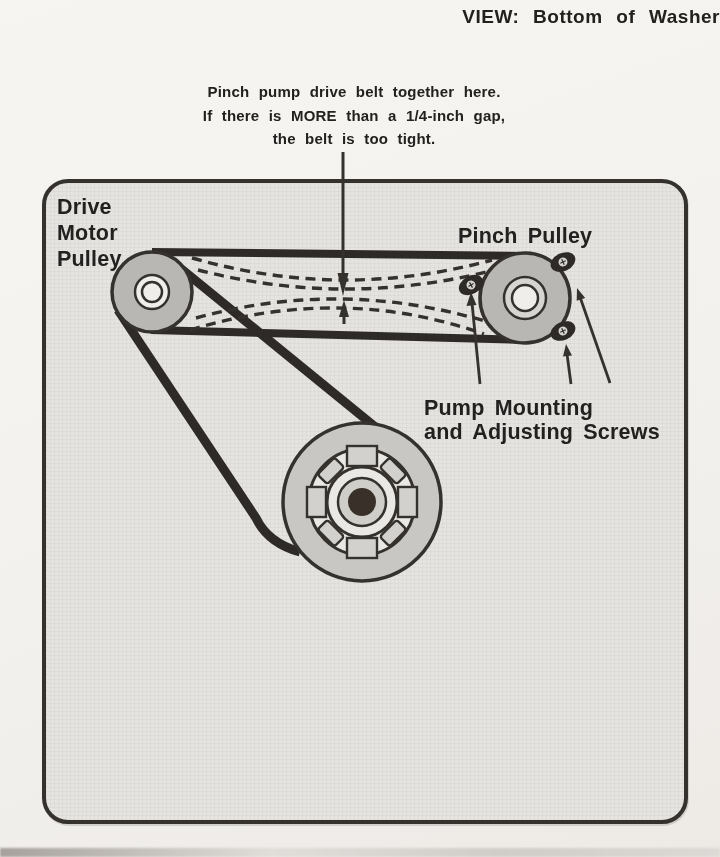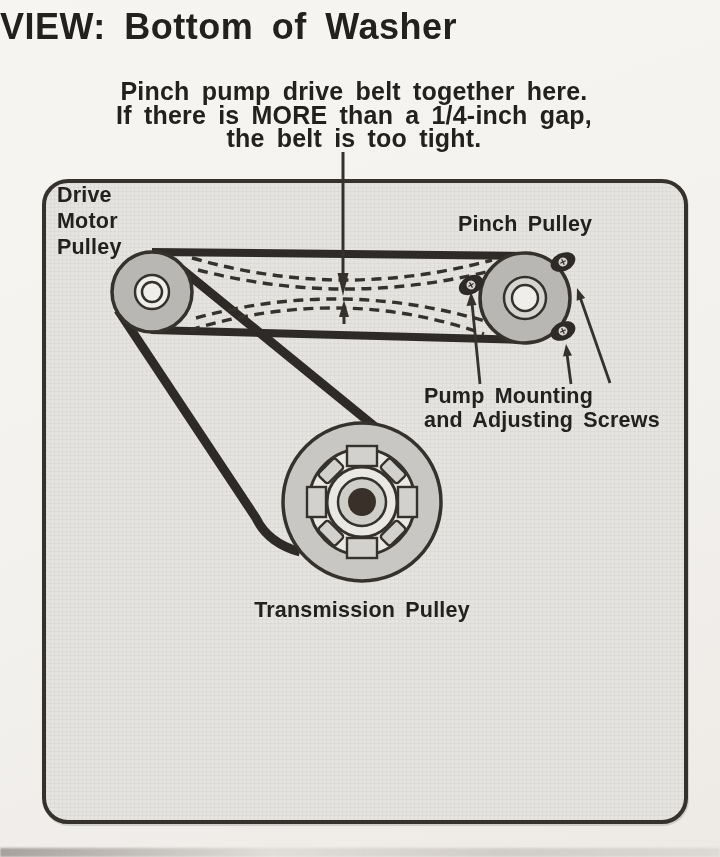"VIEW: Bottom of Washer" .title { font-size: 36px -> 19px; text-align: left -> right }
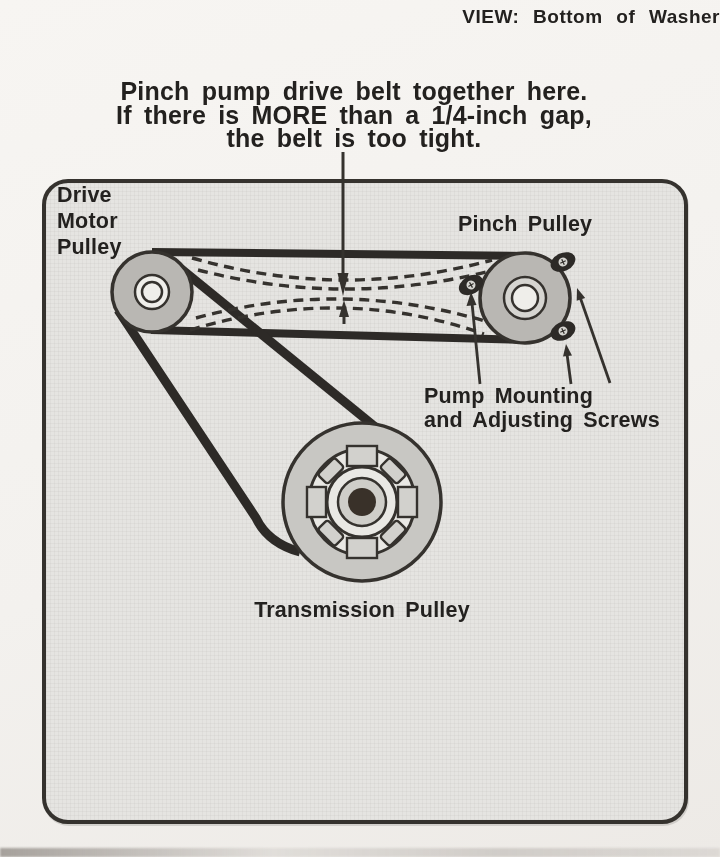"Pinch pump drive belt together" .caption { font-size: 25px -> 15px }
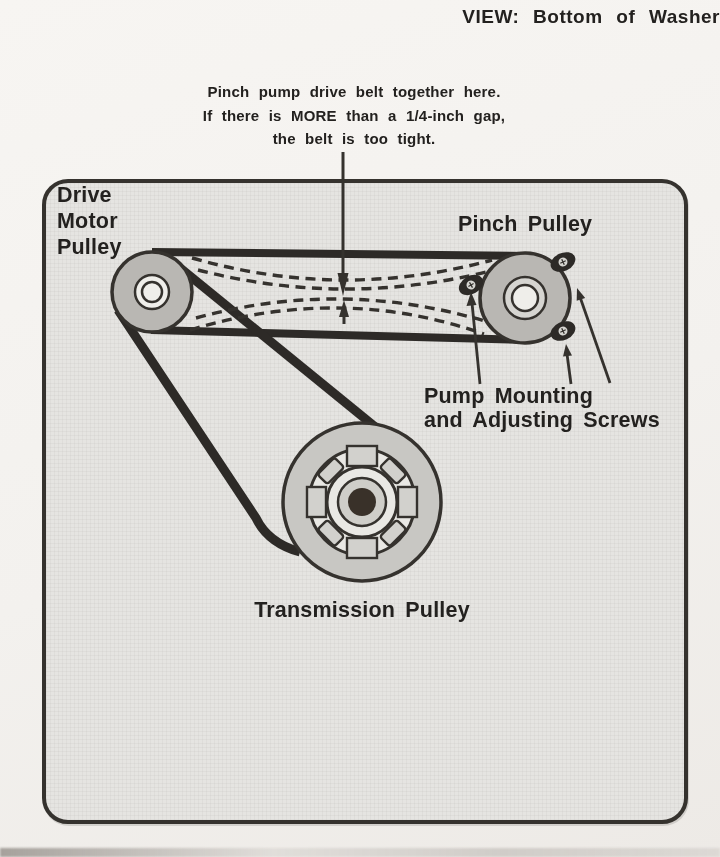"Drive" .lbl { margin-top: none -> 12px }
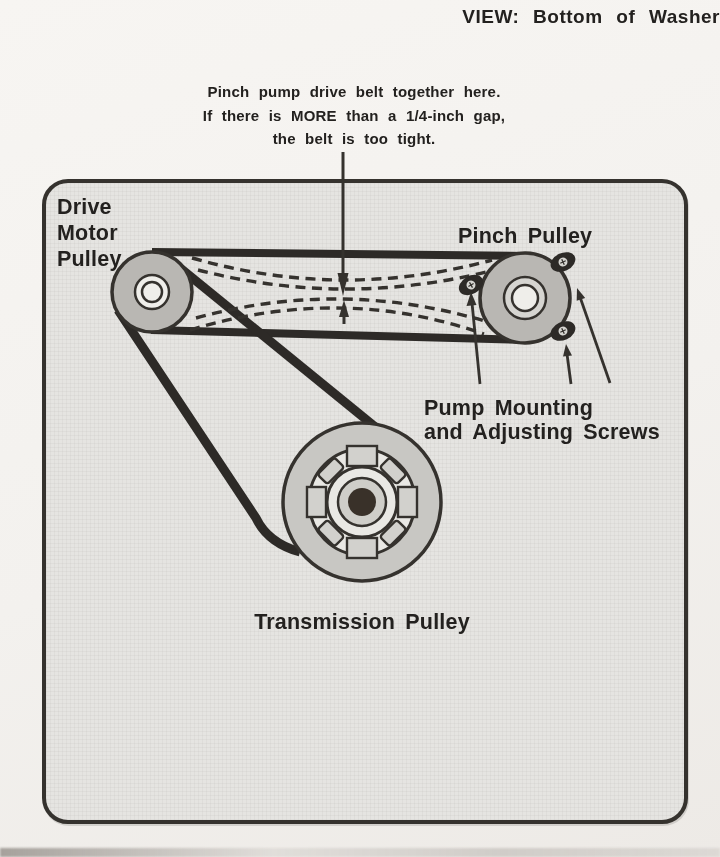"Transmission Pulley" div.lbl { html: <div>Transmission Pulley</div> -> none }
